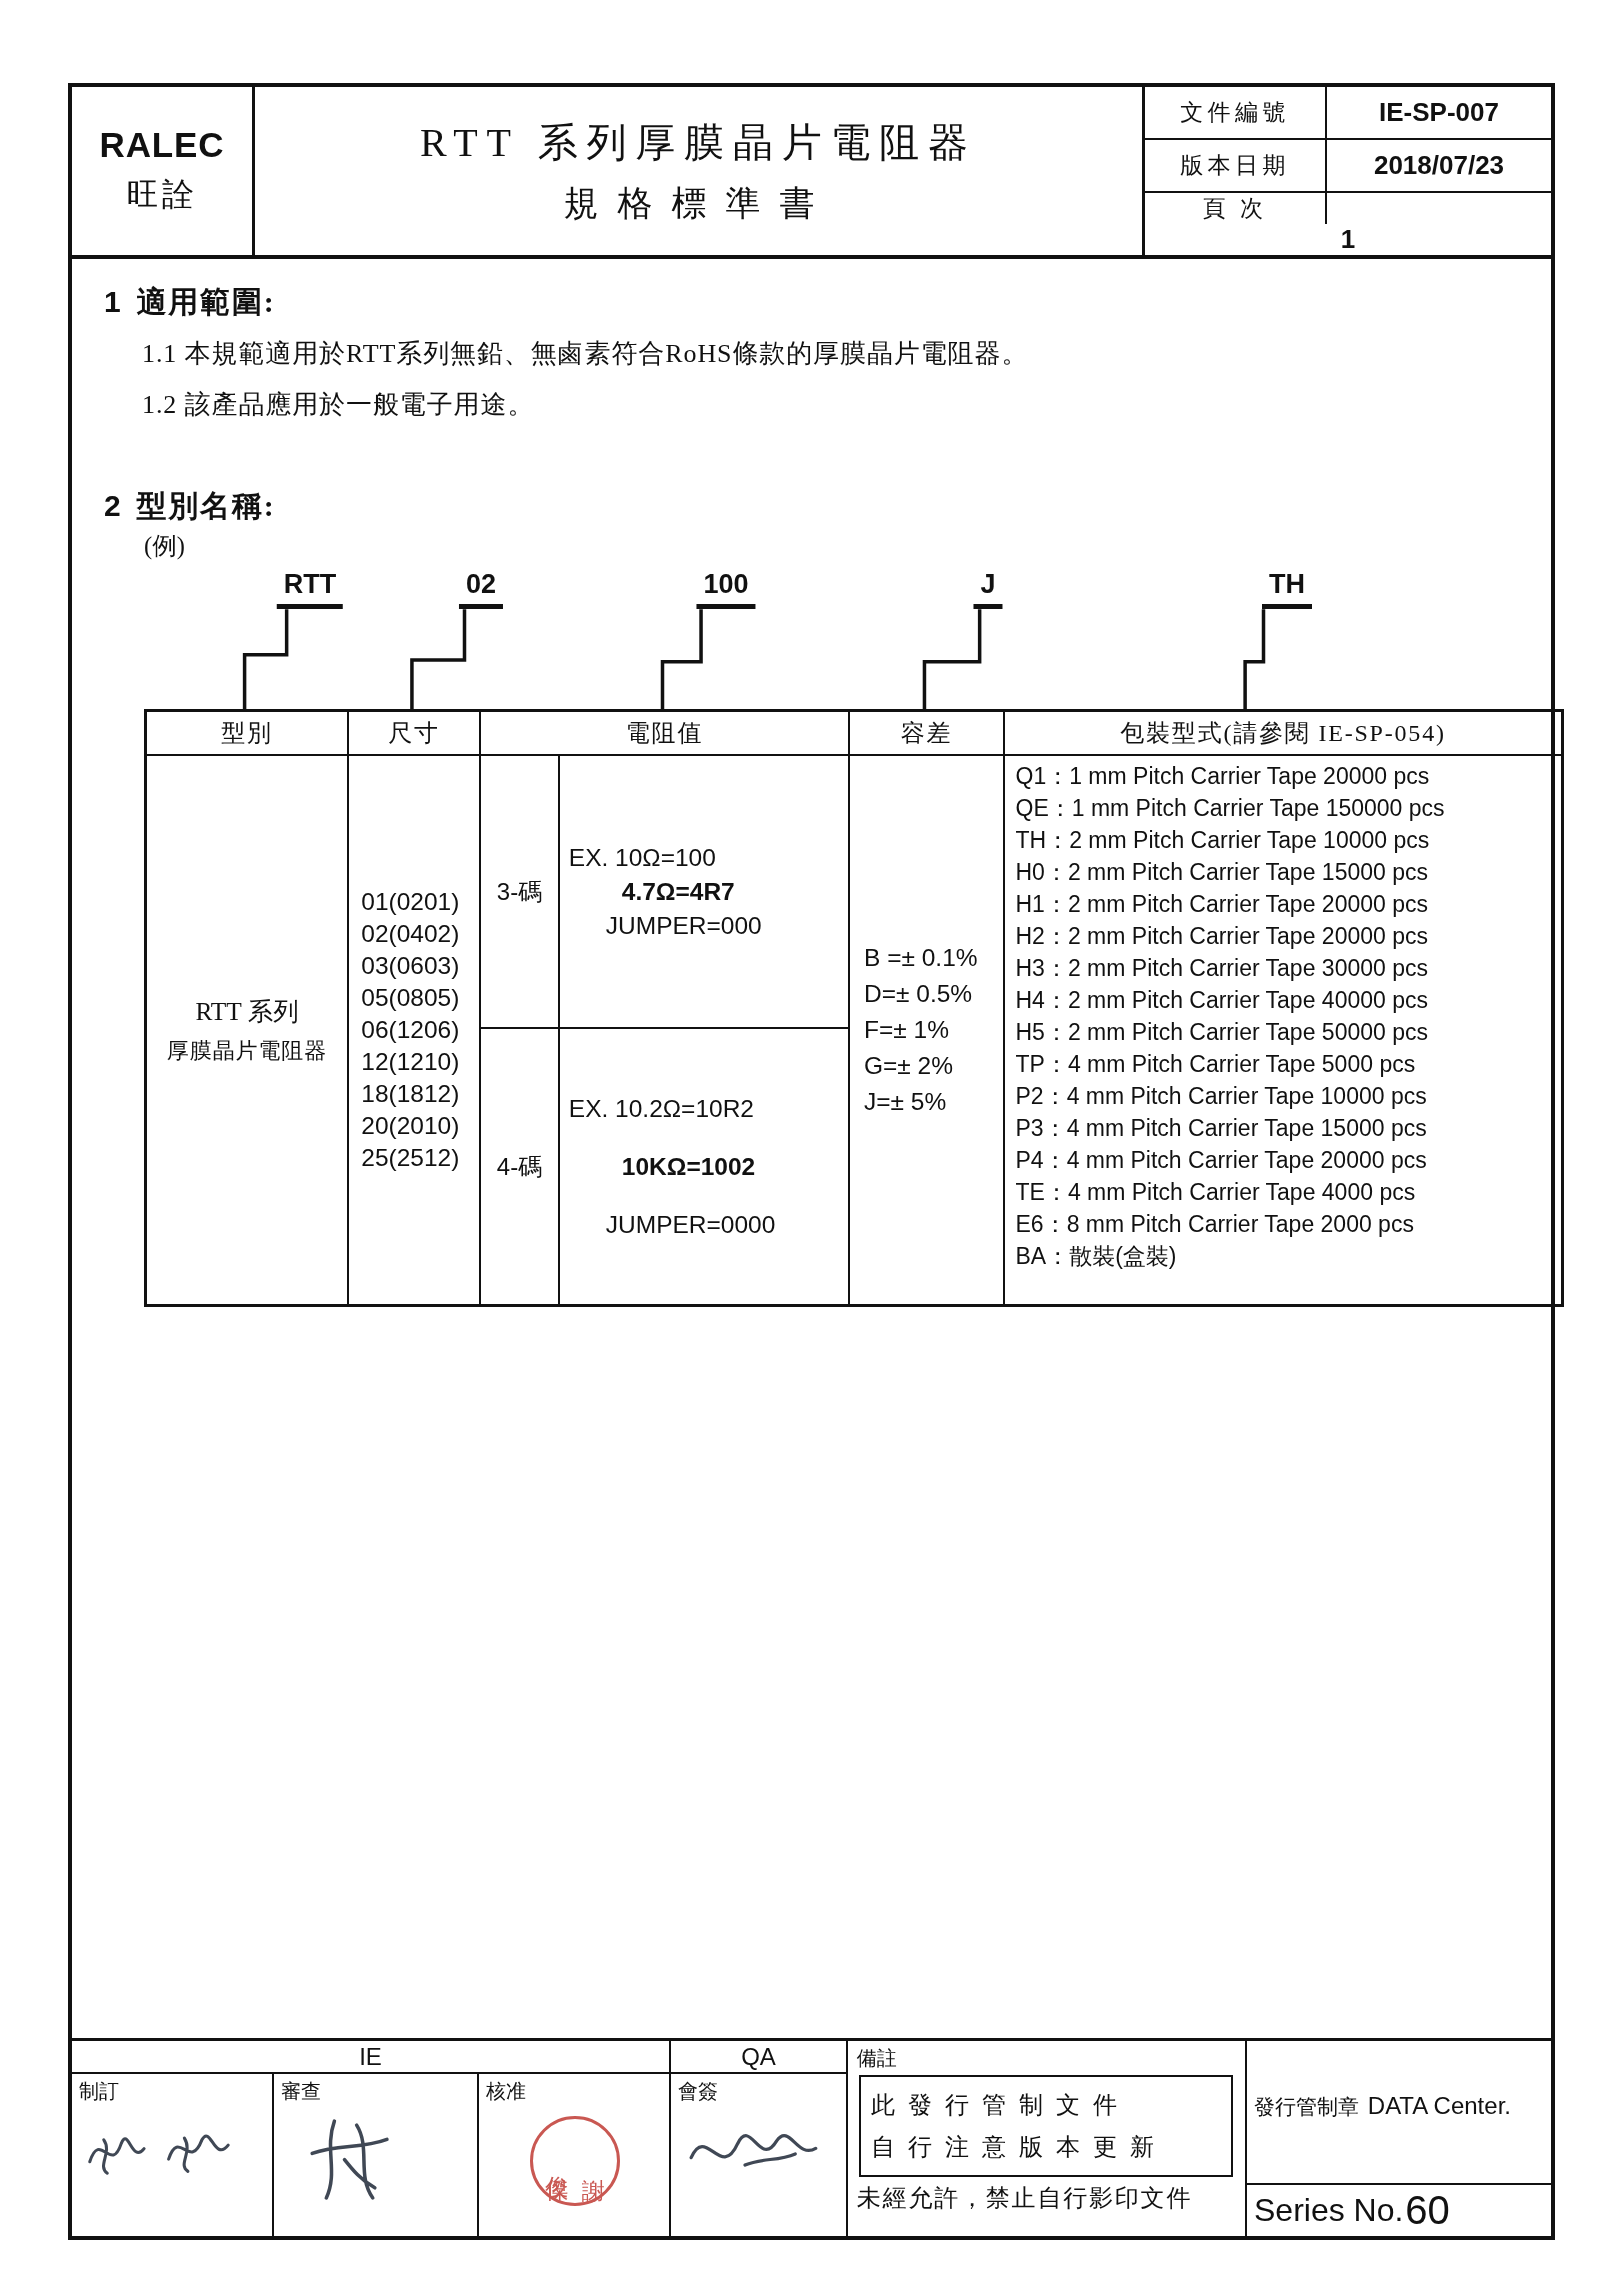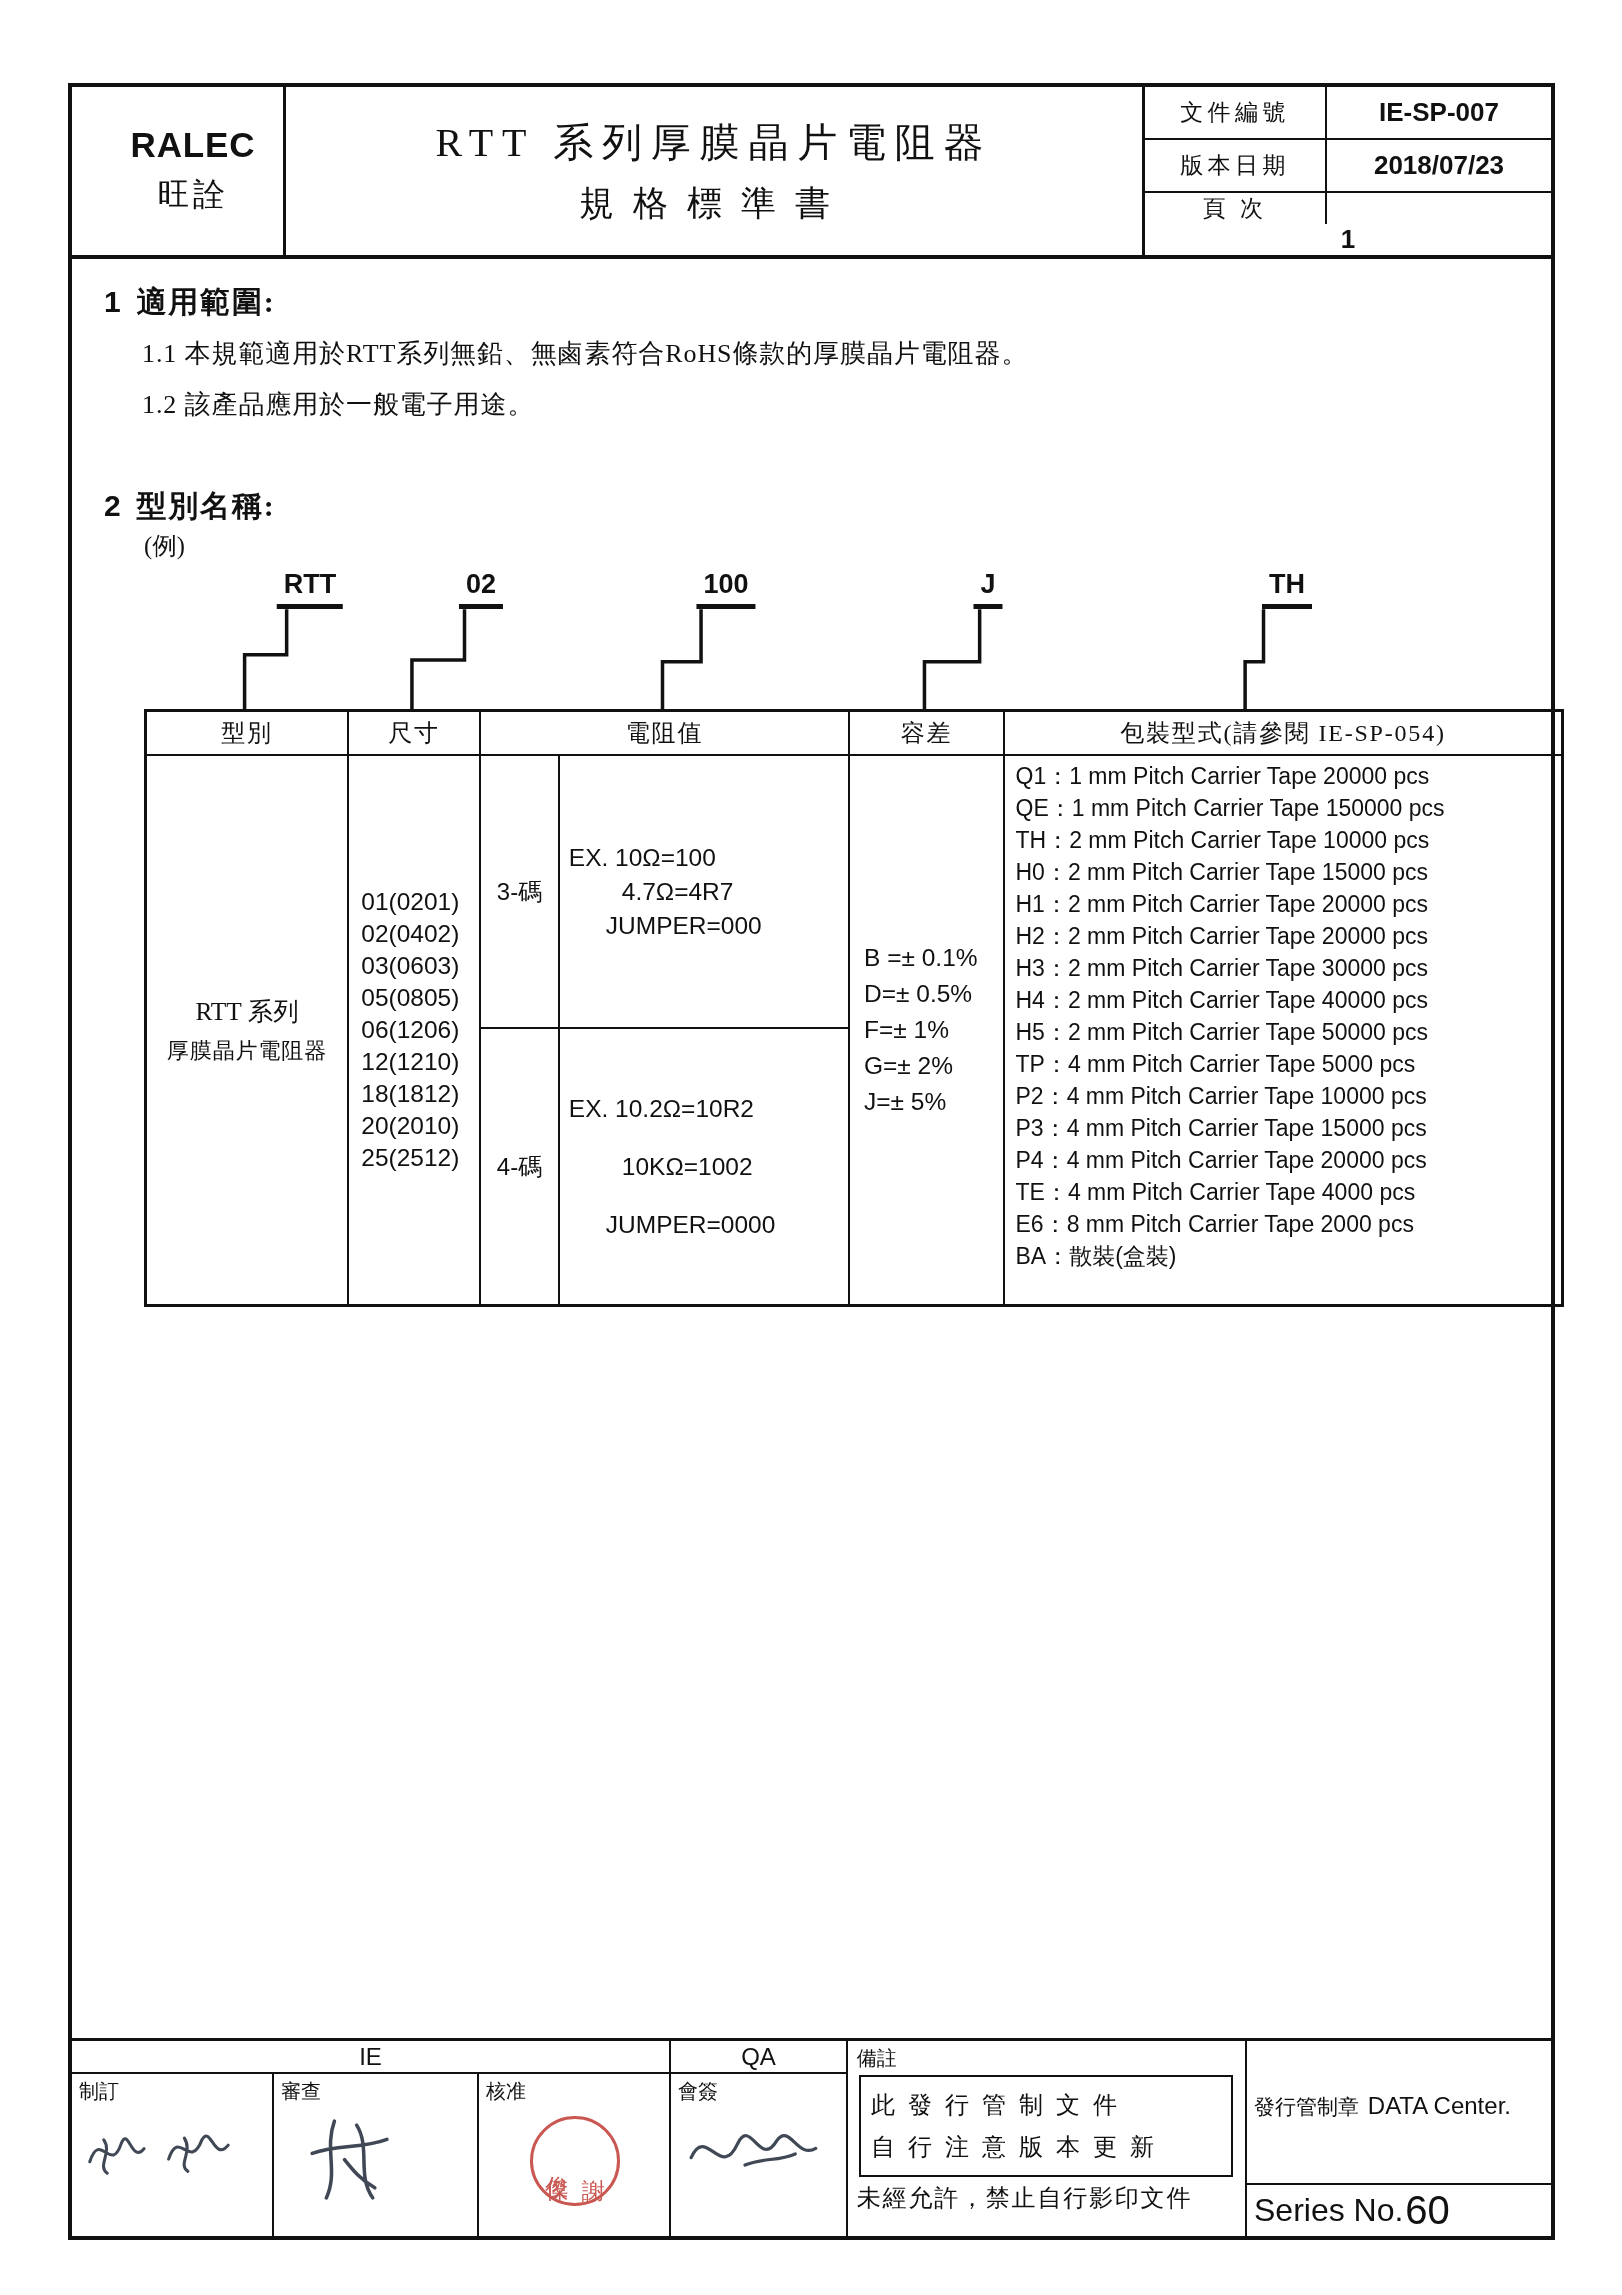"RALEC" .logo-cell { padding-left: 31px -> none }
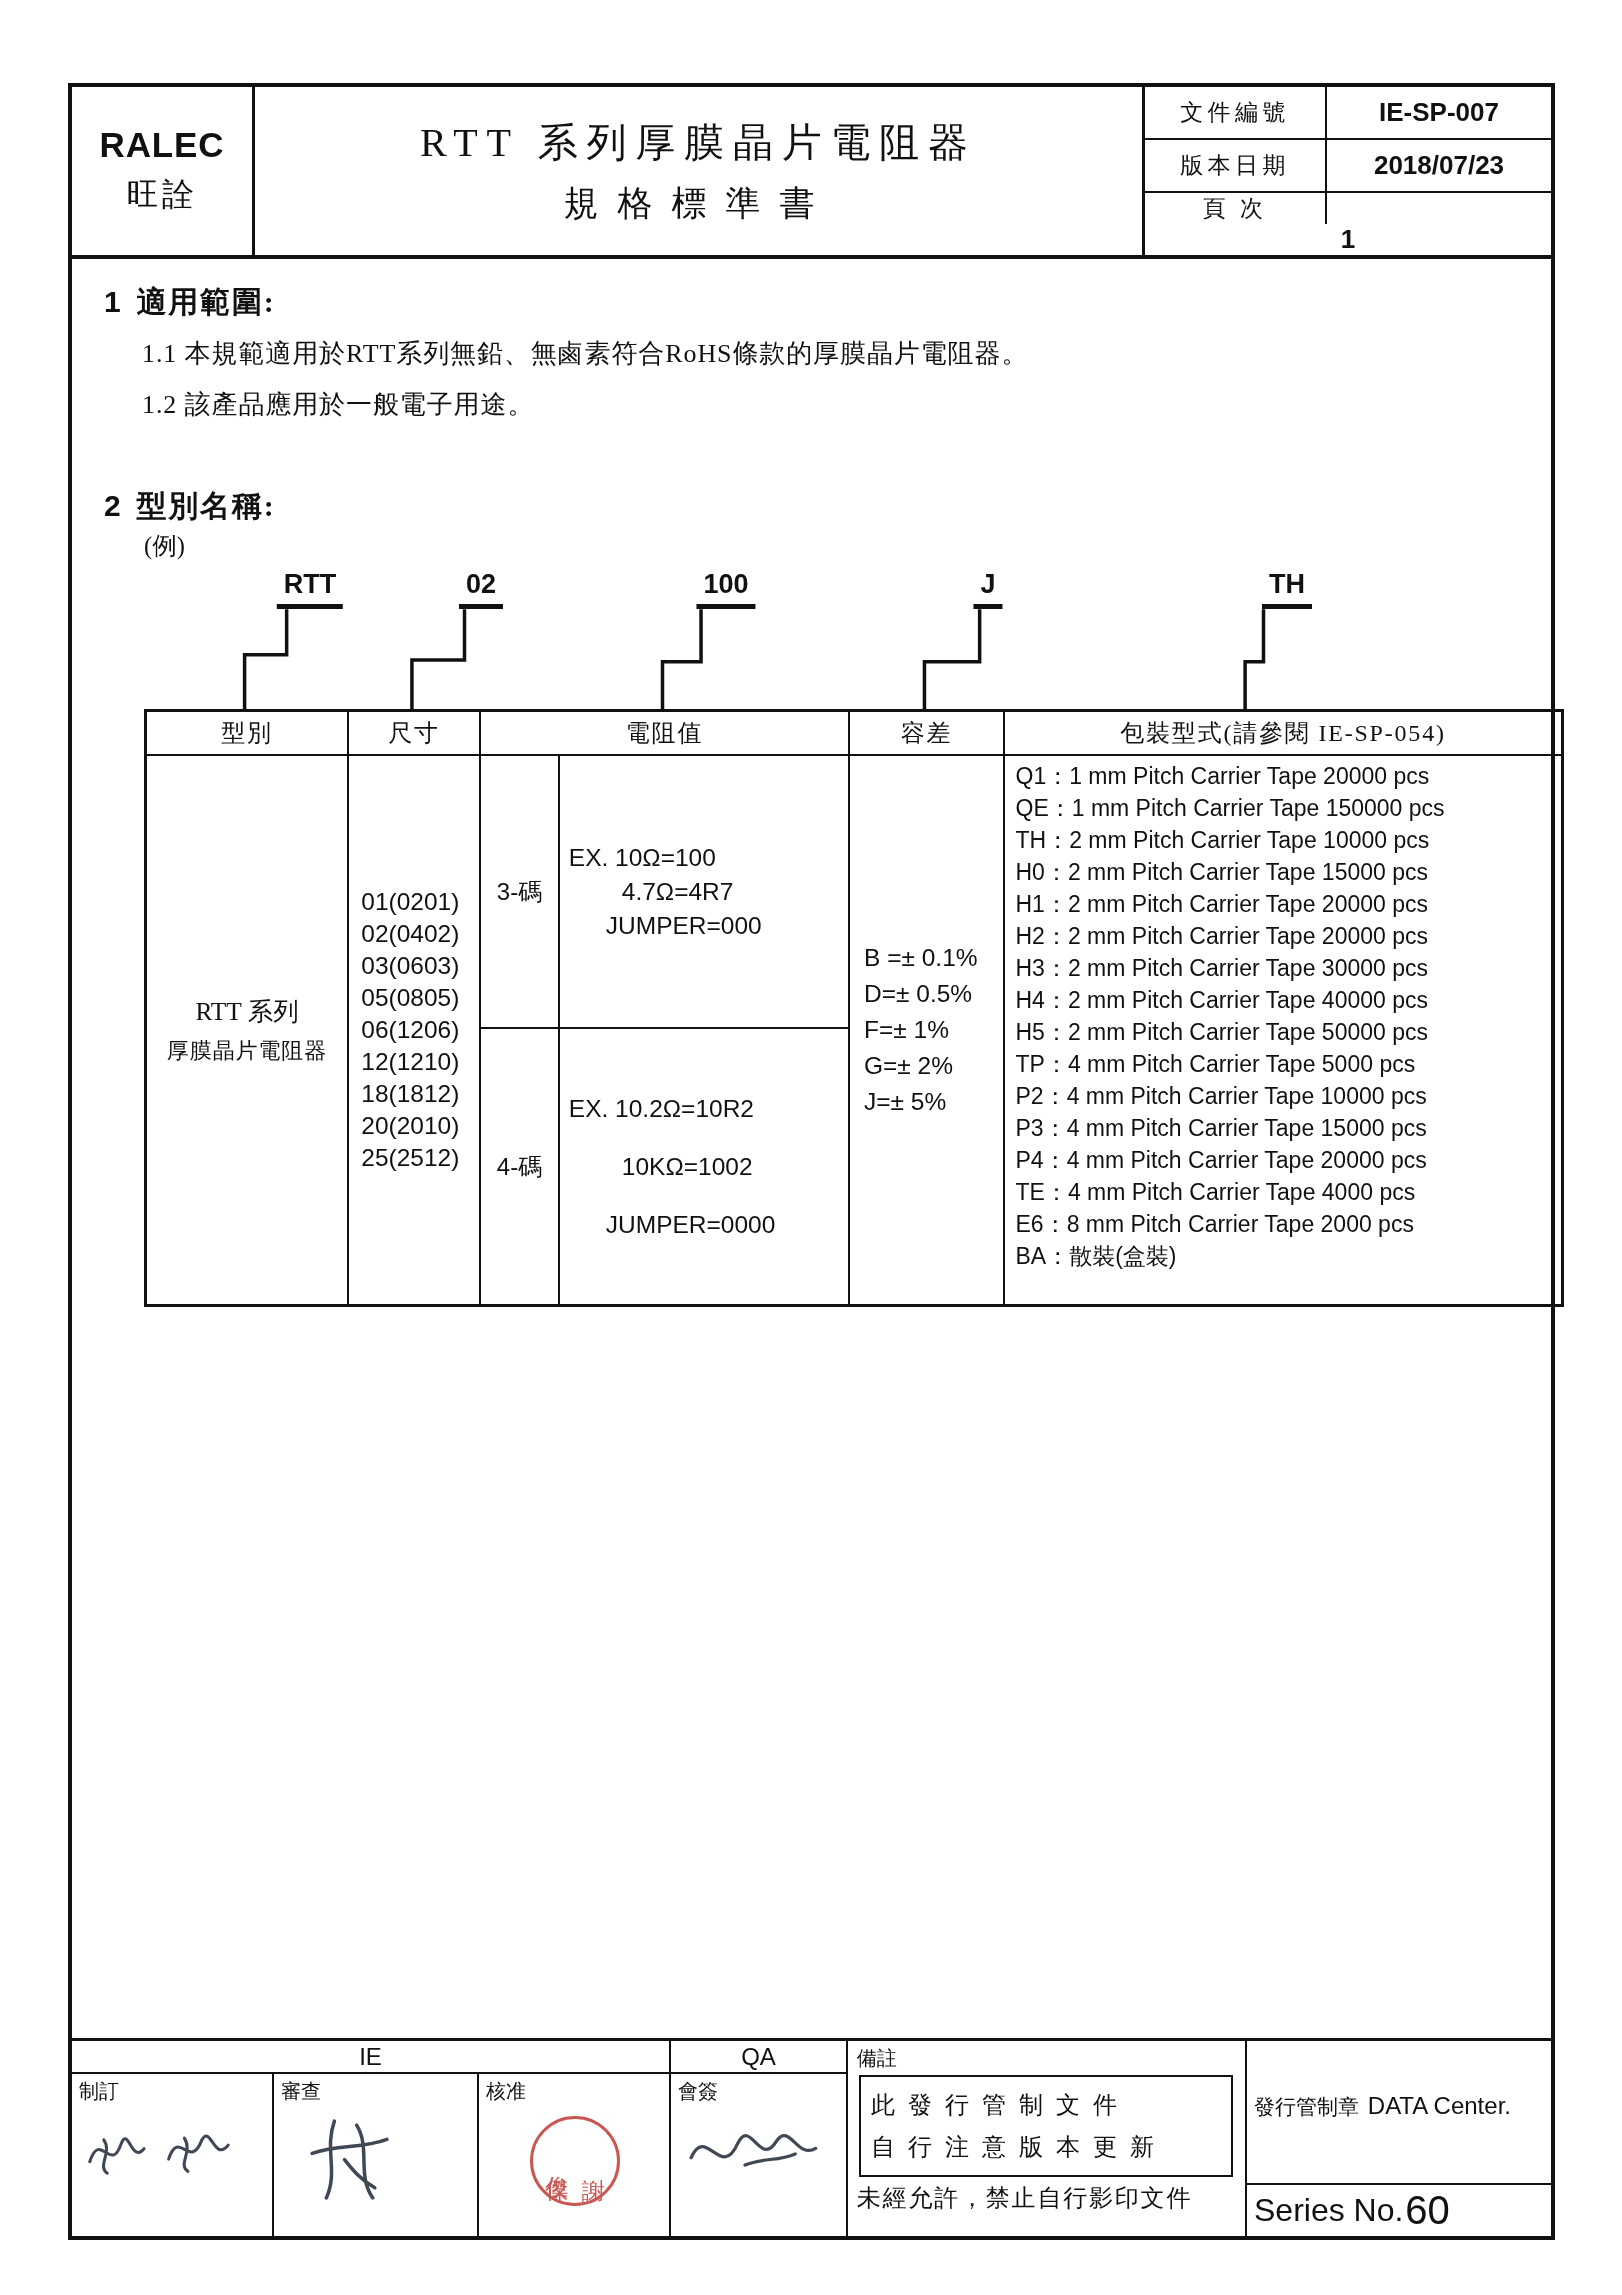"4.7Ω=4R7" .cell-c3 div:nth-child(2),.cell-c4 div:nth-child(2) { font-weight: none -> bold }
